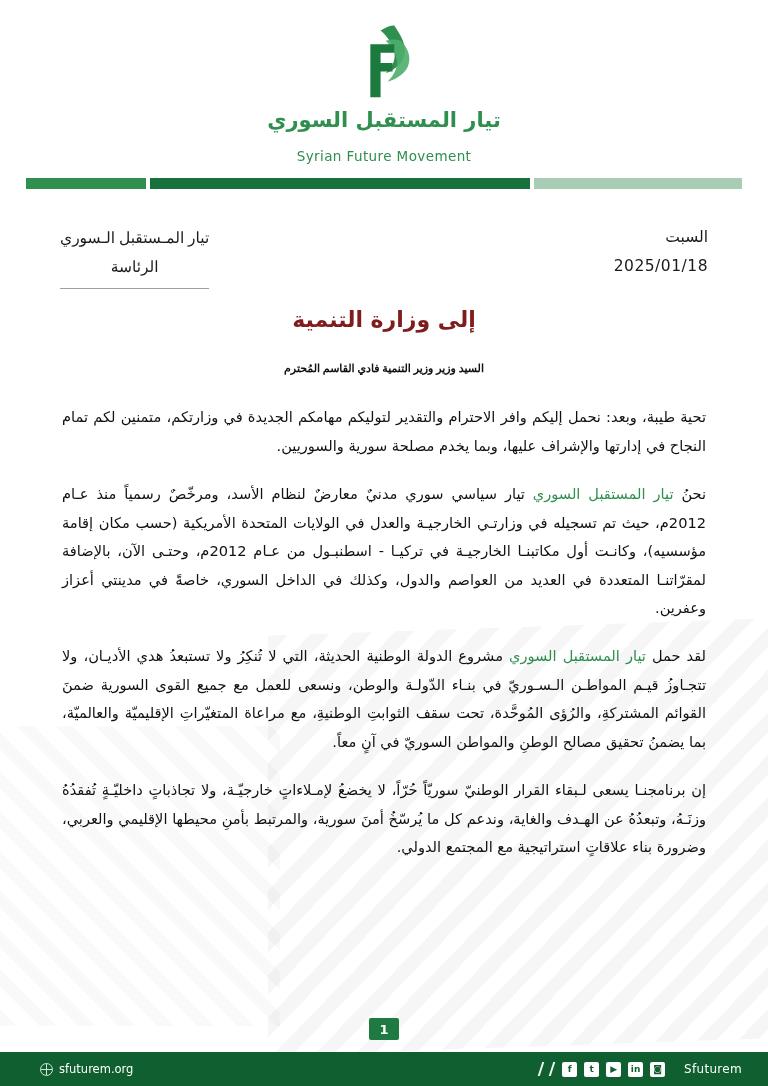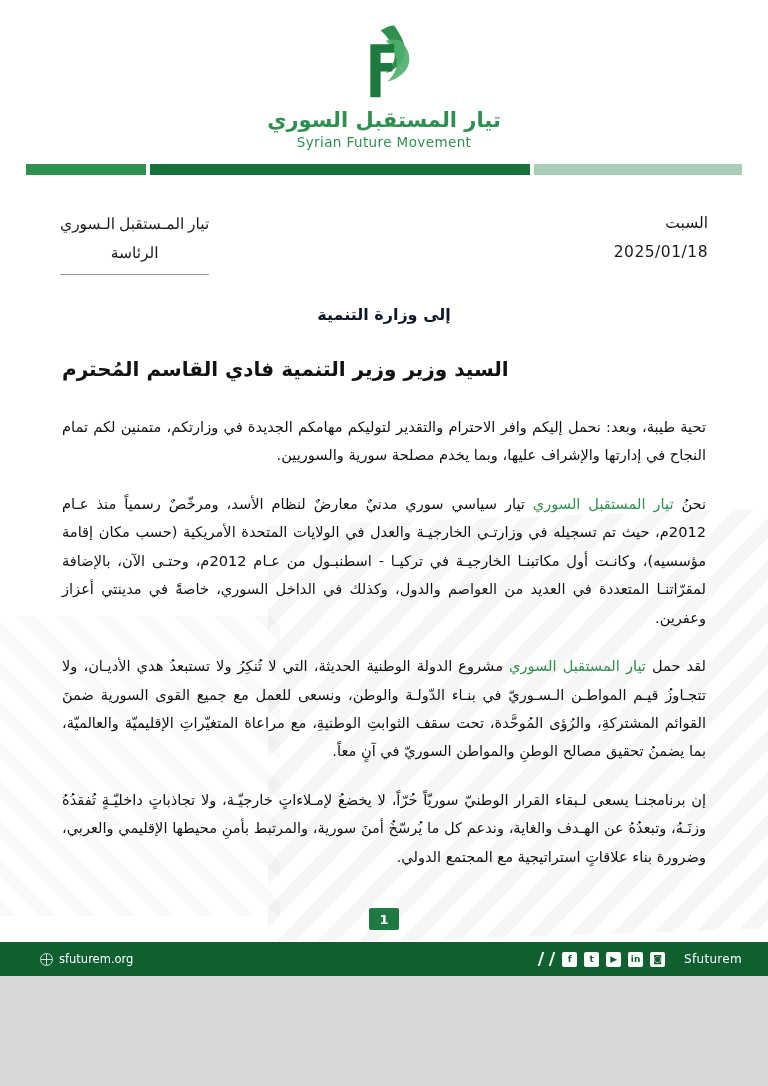"تيار المستقبل السوري" #page { height: 976px -> 1086px }
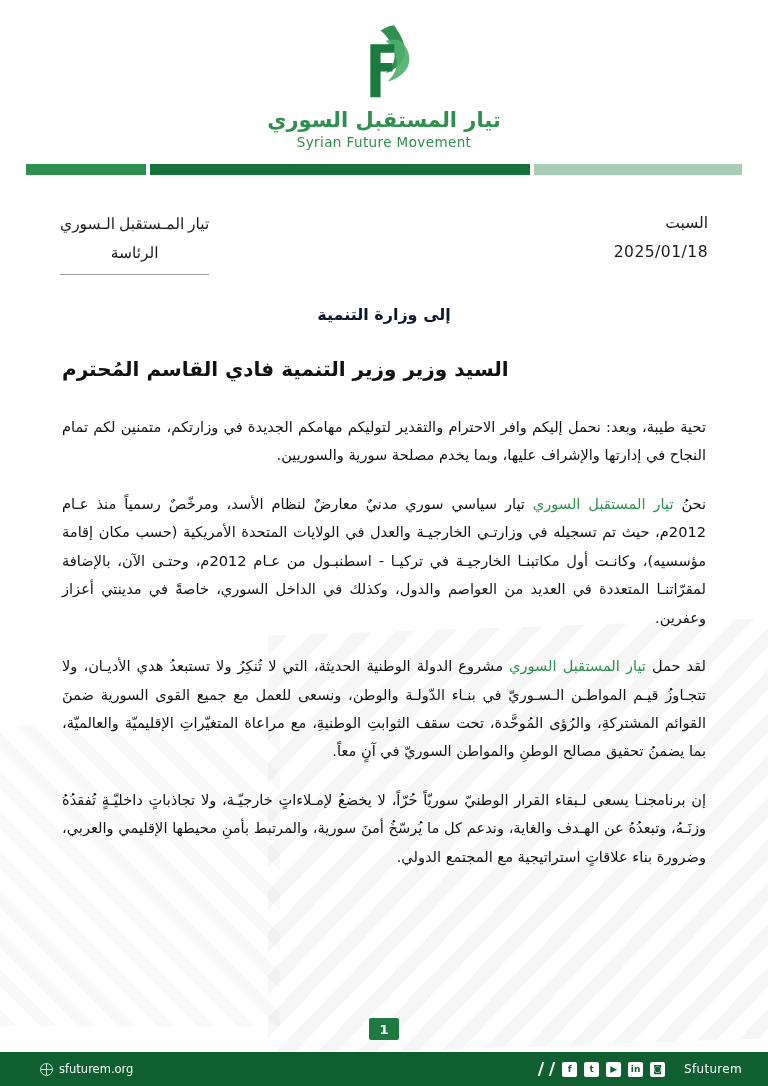"Syrian Future Movement" .org-name-en { margin-top: 2px -> 16px }
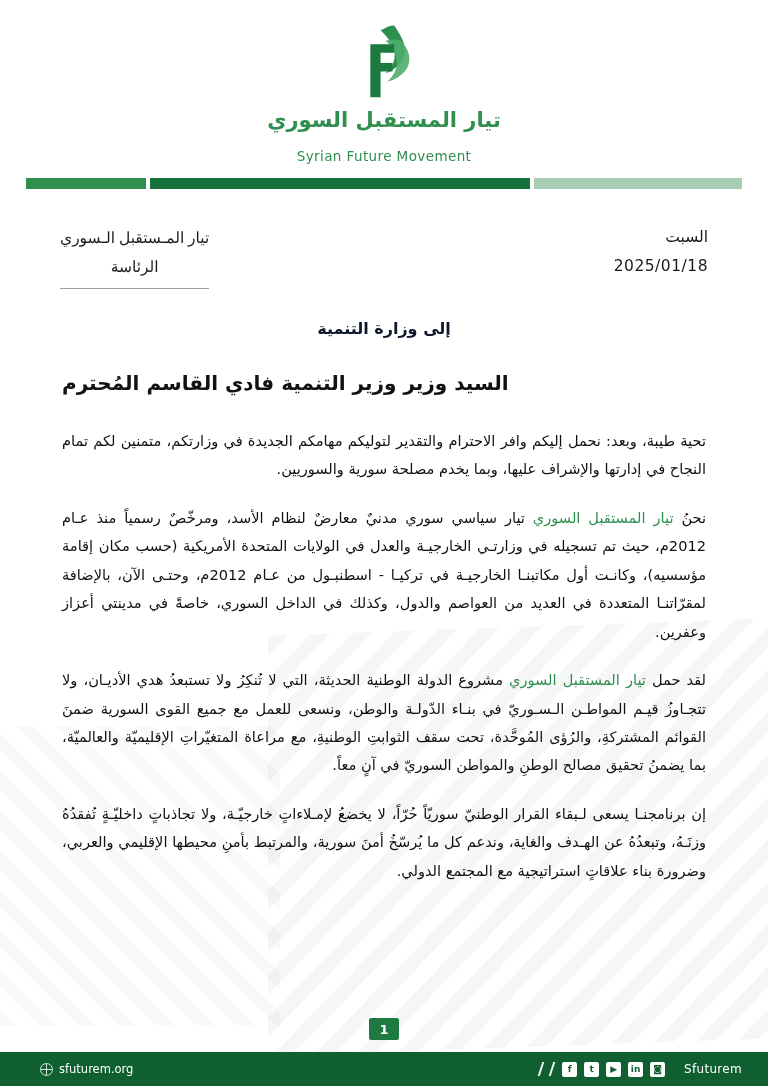"إلى وزارة التنمية" #doc-title { color: #0f172a -> #7f1d1d; font-size: 16px -> 22px; margin-top: 30px -> 18px }
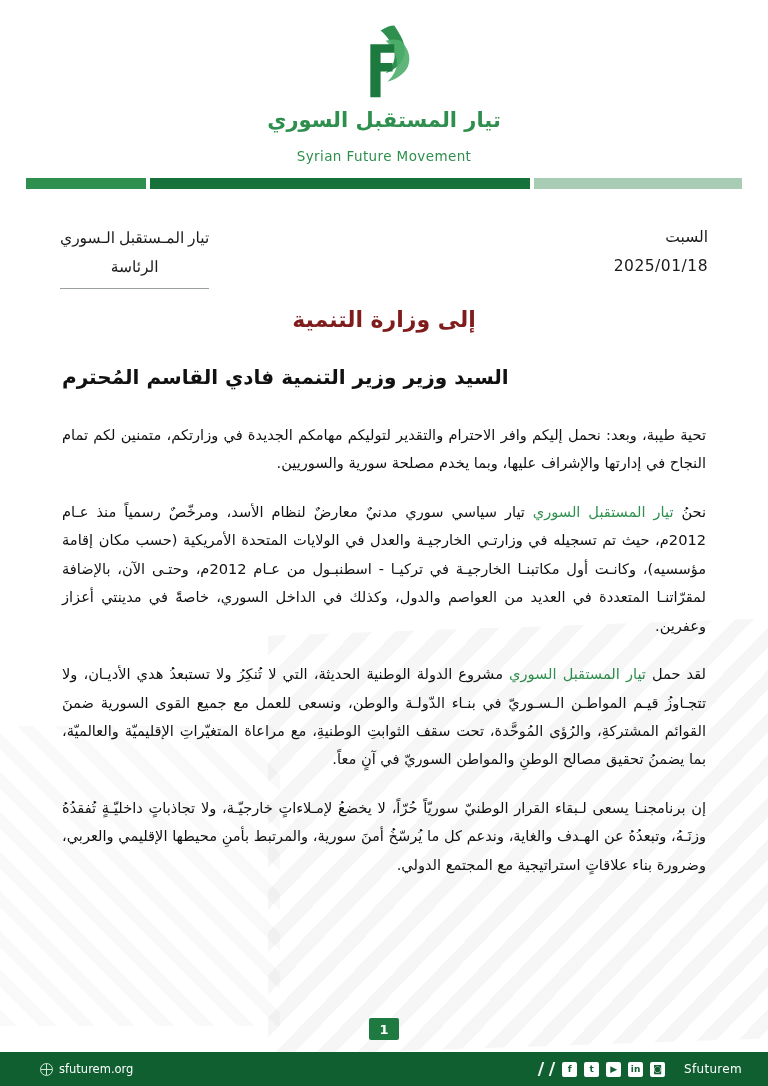"السيد وزير وزير التنمية فادي" #salutation { font-family: none -> Liberation Serif, serif; font-size: 20px -> 11px; text-align: left -> center }
